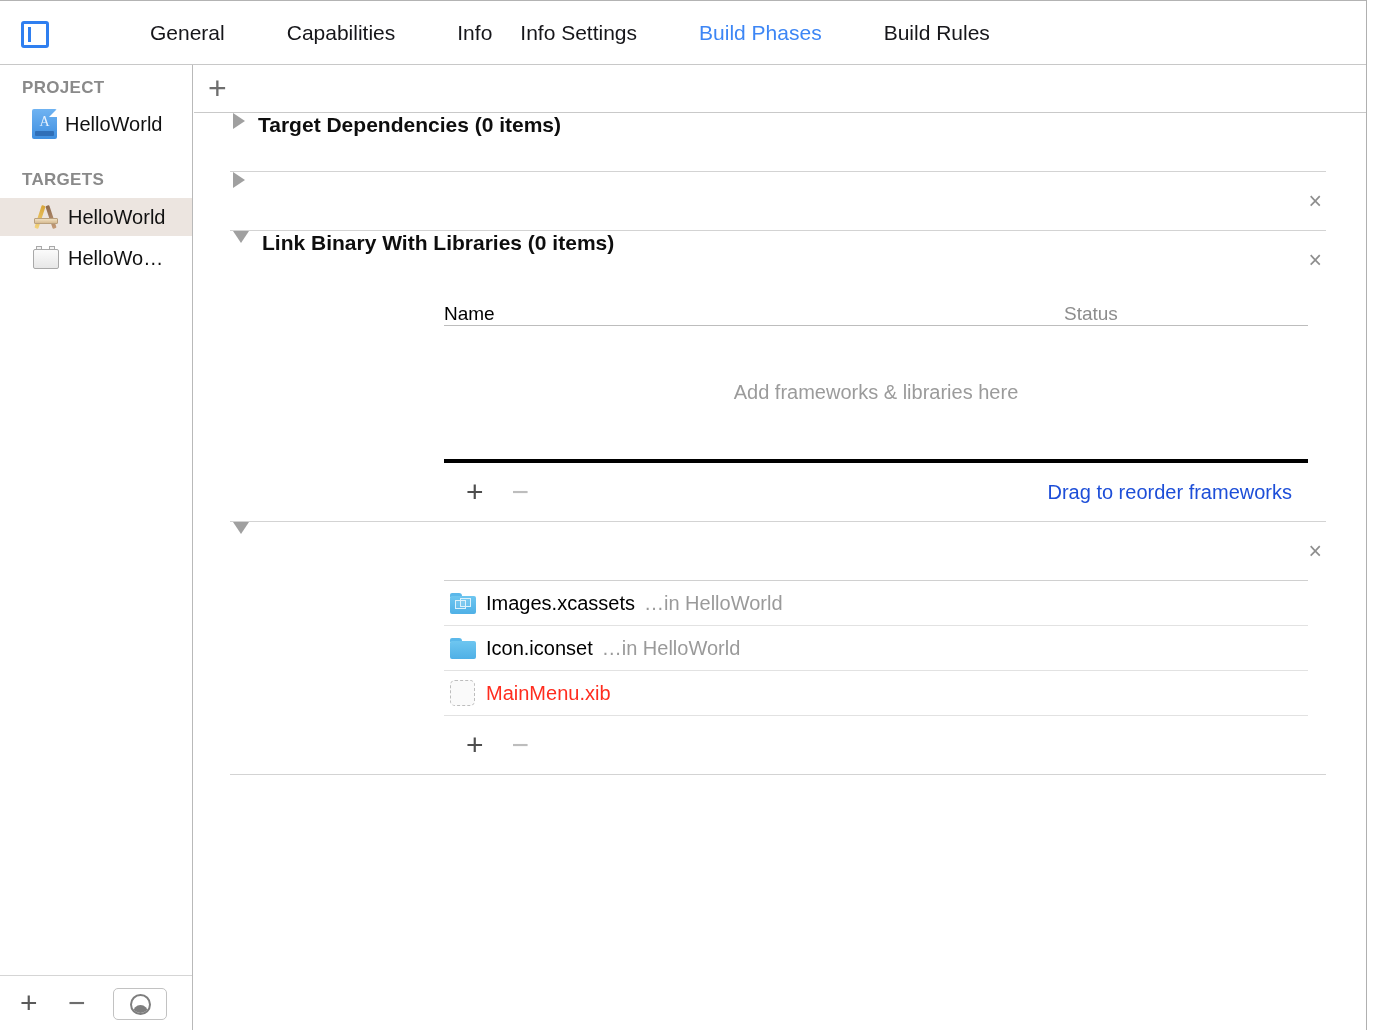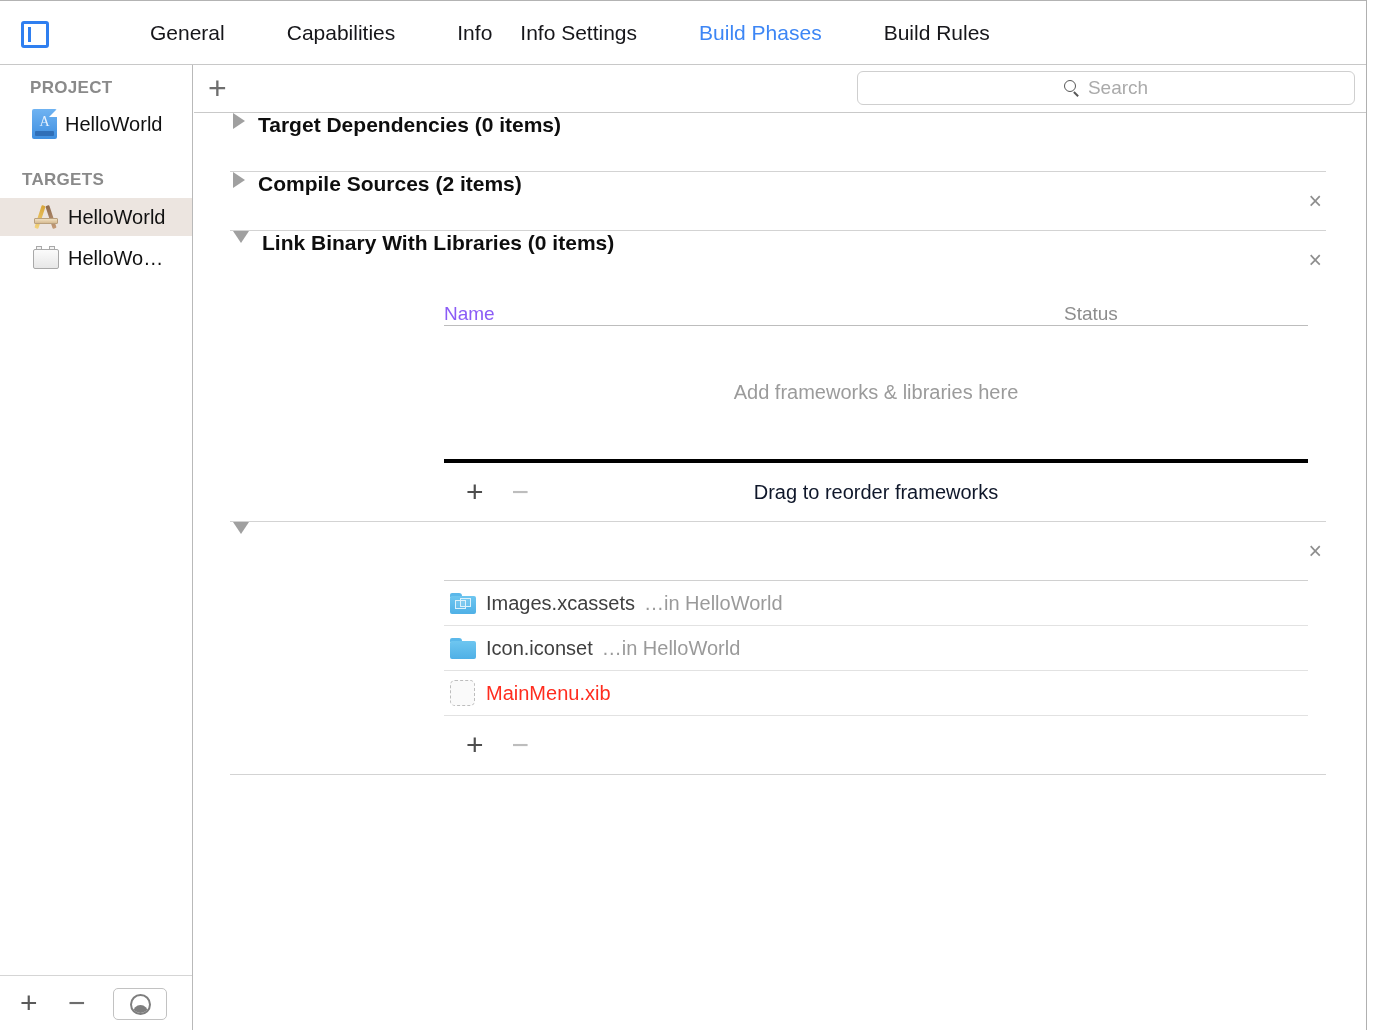"PROJECT" #lbl-project { left: 8px -> 0 }
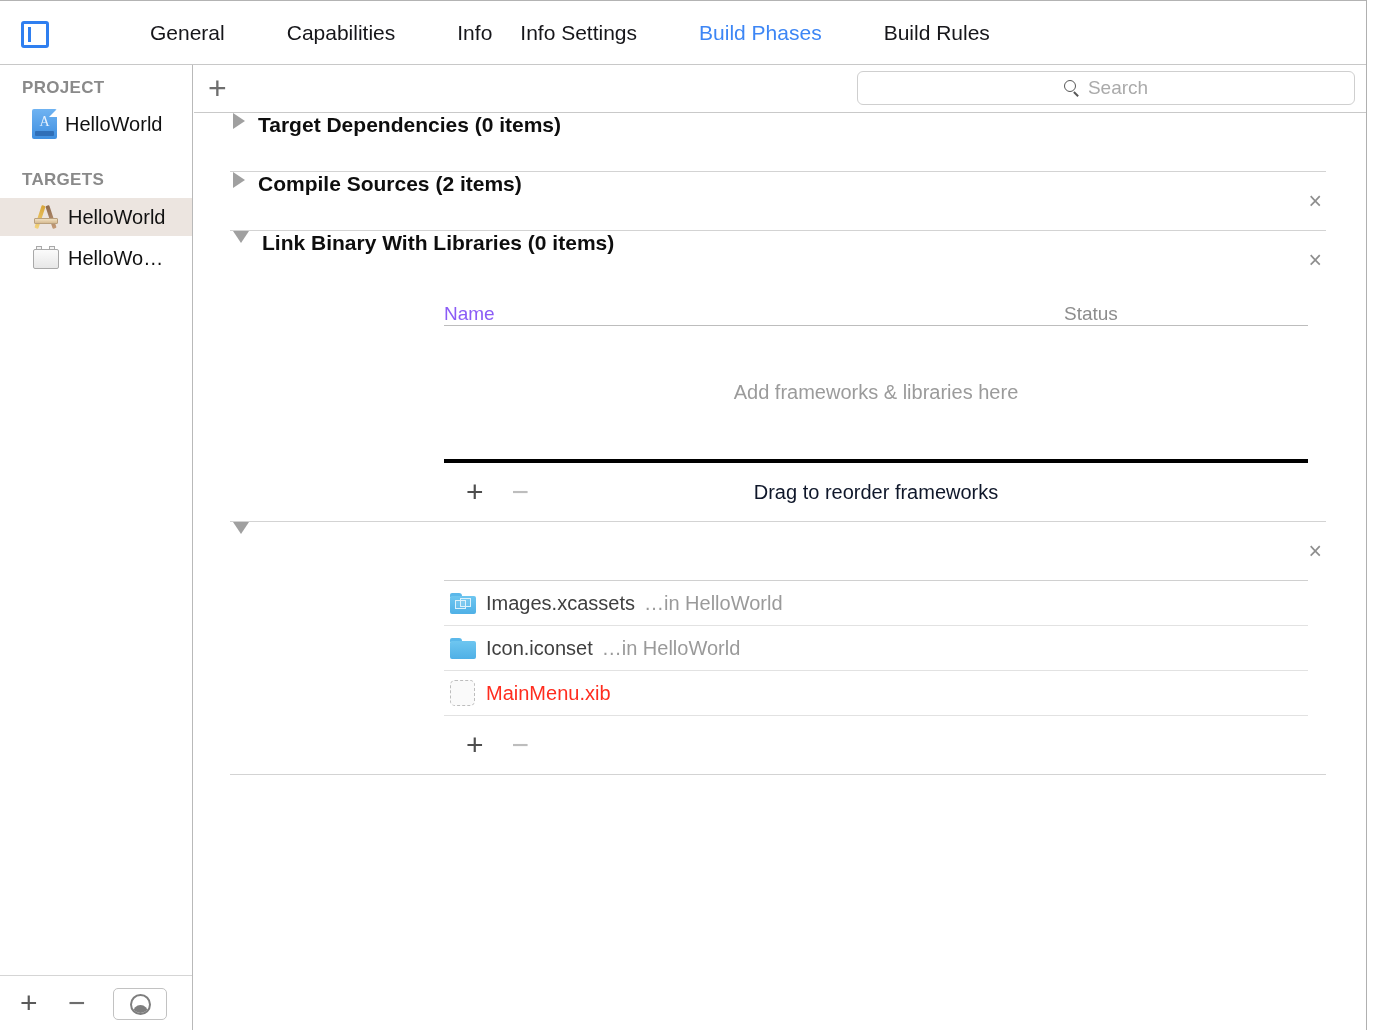"Search" div { html: <div> <span></span> <span>Search</span> </div> -> none }
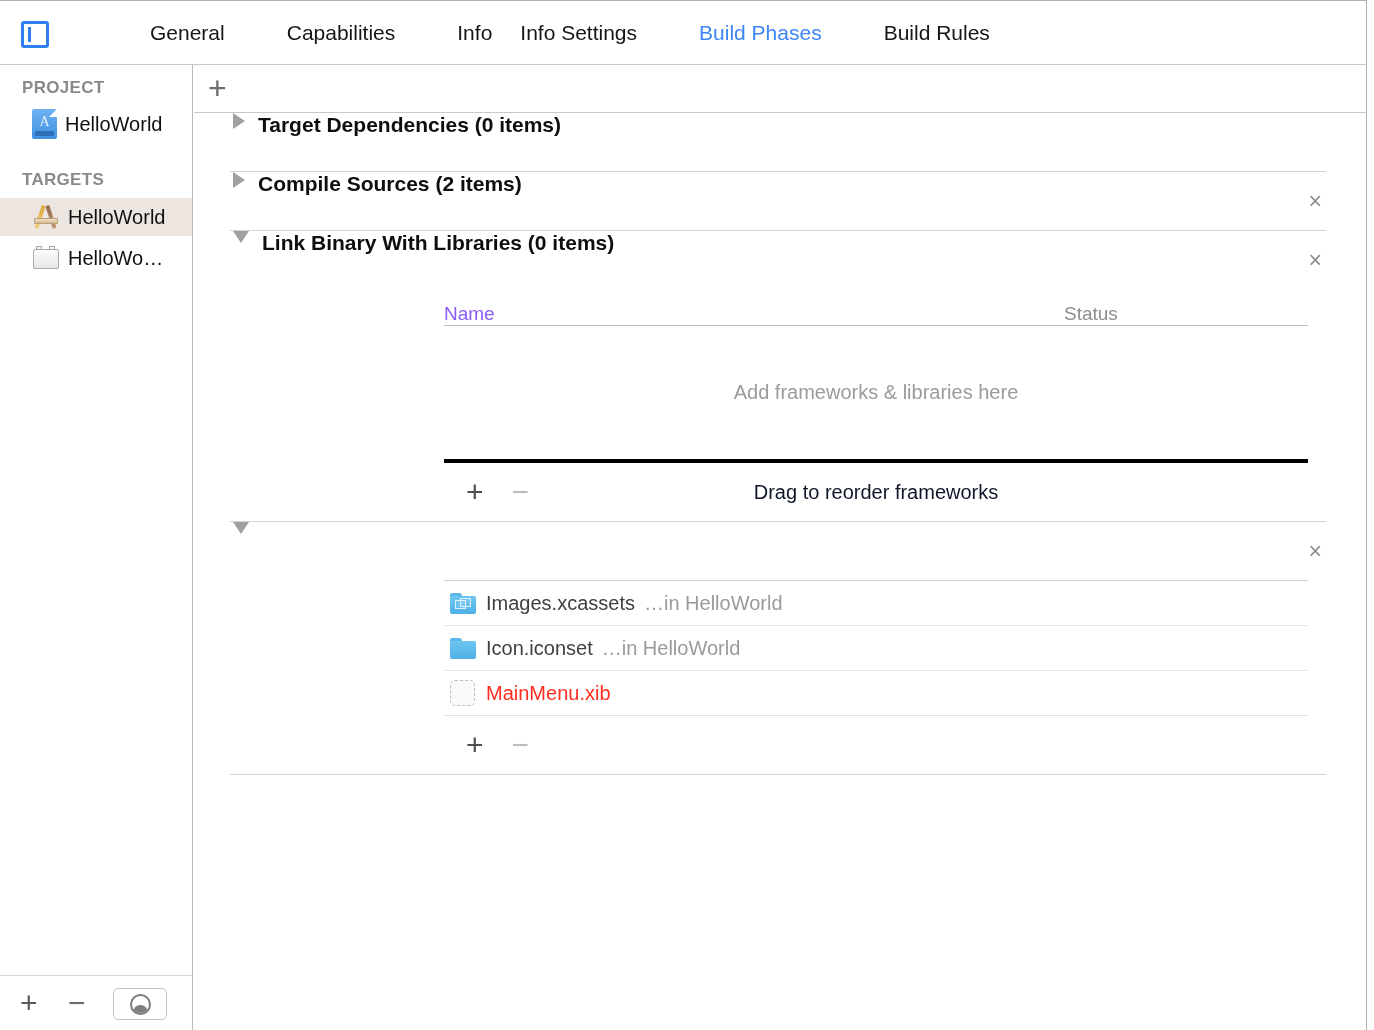"Compile Sources (2 items)" span.phase-title { html: <span>Compile Sources (2 items)</span> -> none }
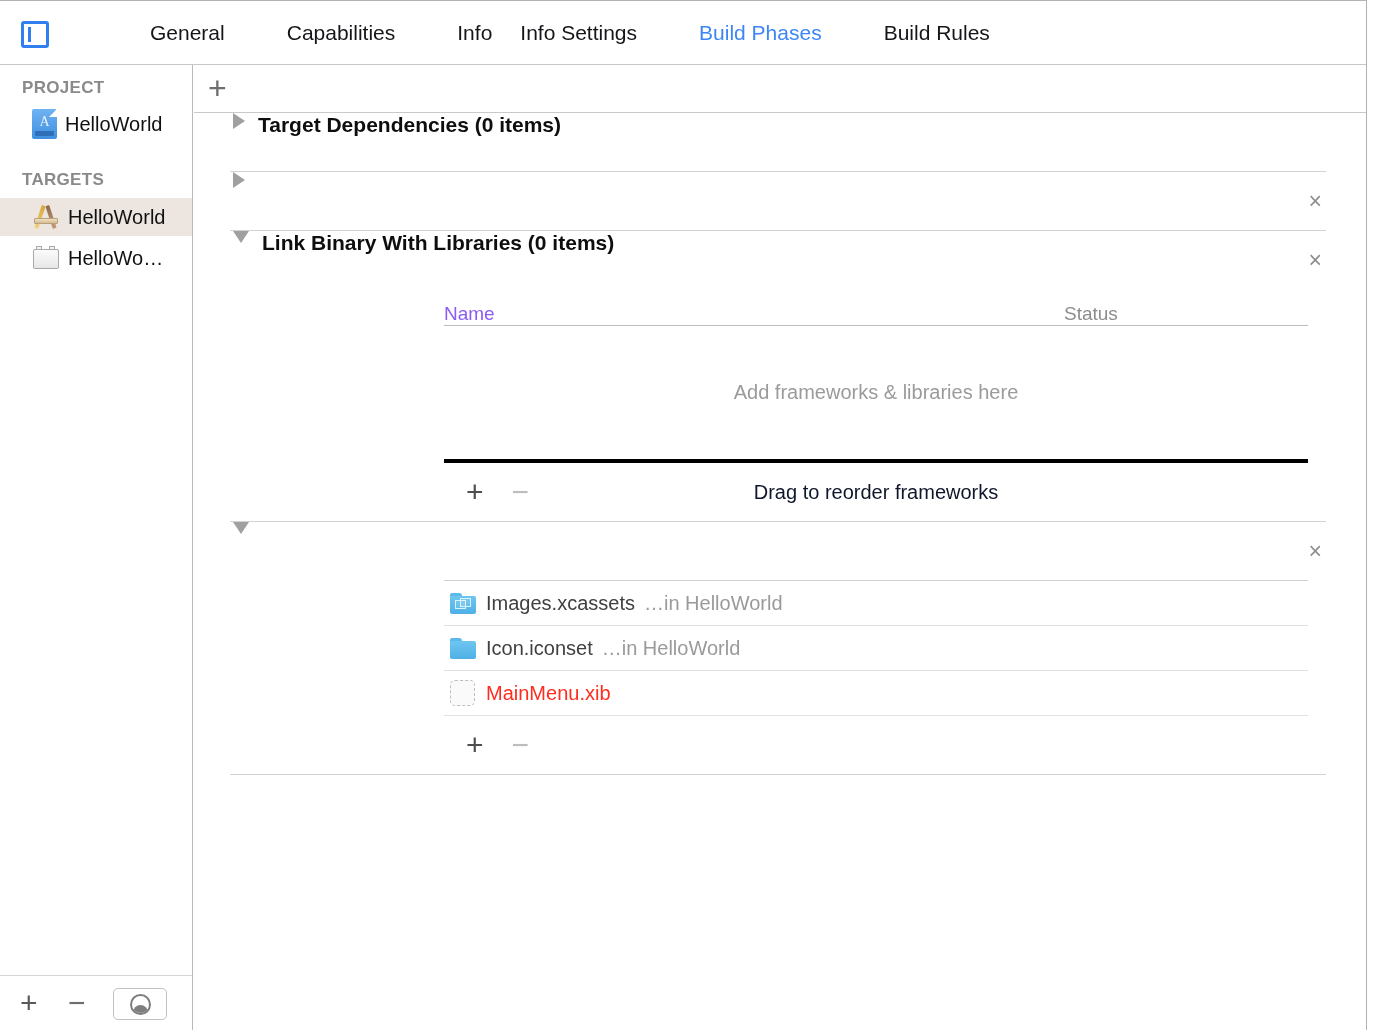"Name" .col-head .col-name { color: #8b5cf6 -> #000000 }
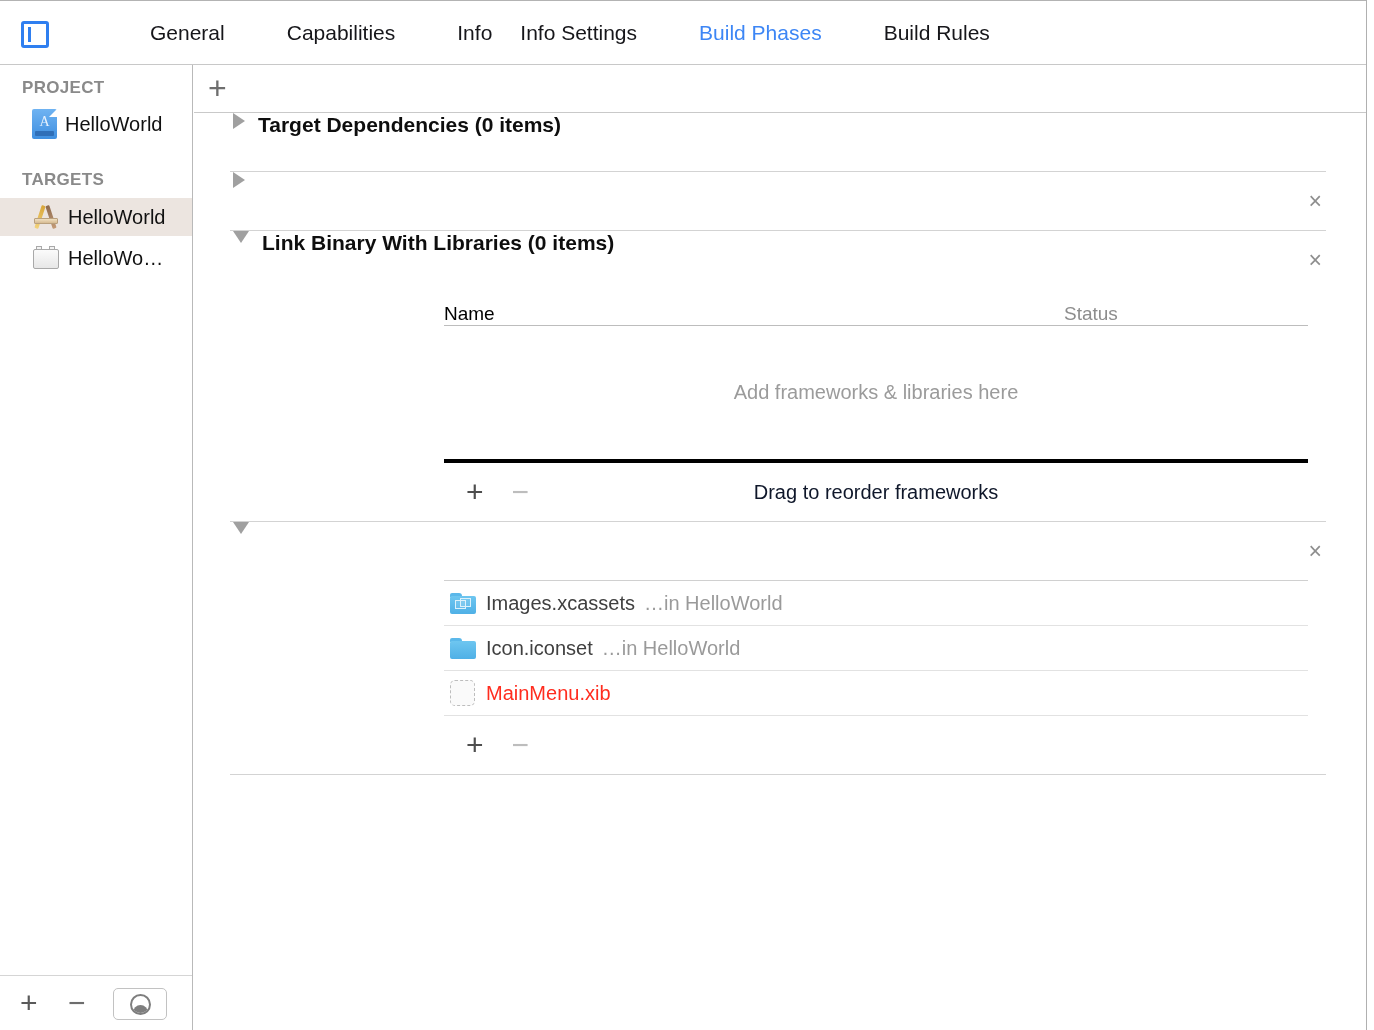"Drag to reorder frameworks" .footer-hint { color: #0f172a -> #1d4ed8; right: 0 -> 16px; text-align: center -> right }
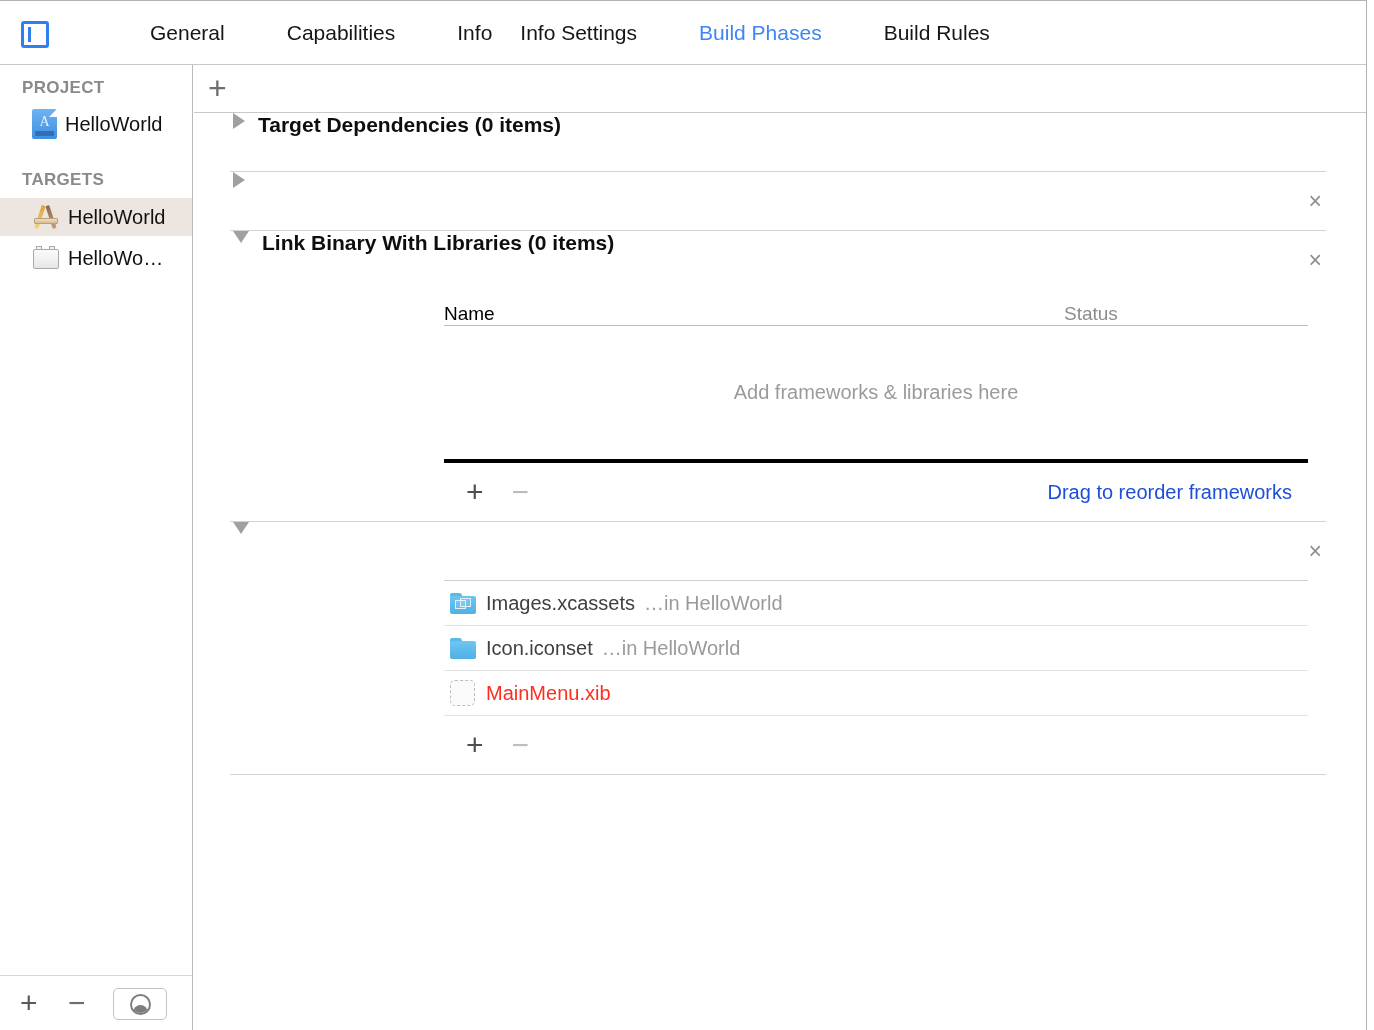"Images.xcassets" .res-name { color: #404040 -> #000000 }
